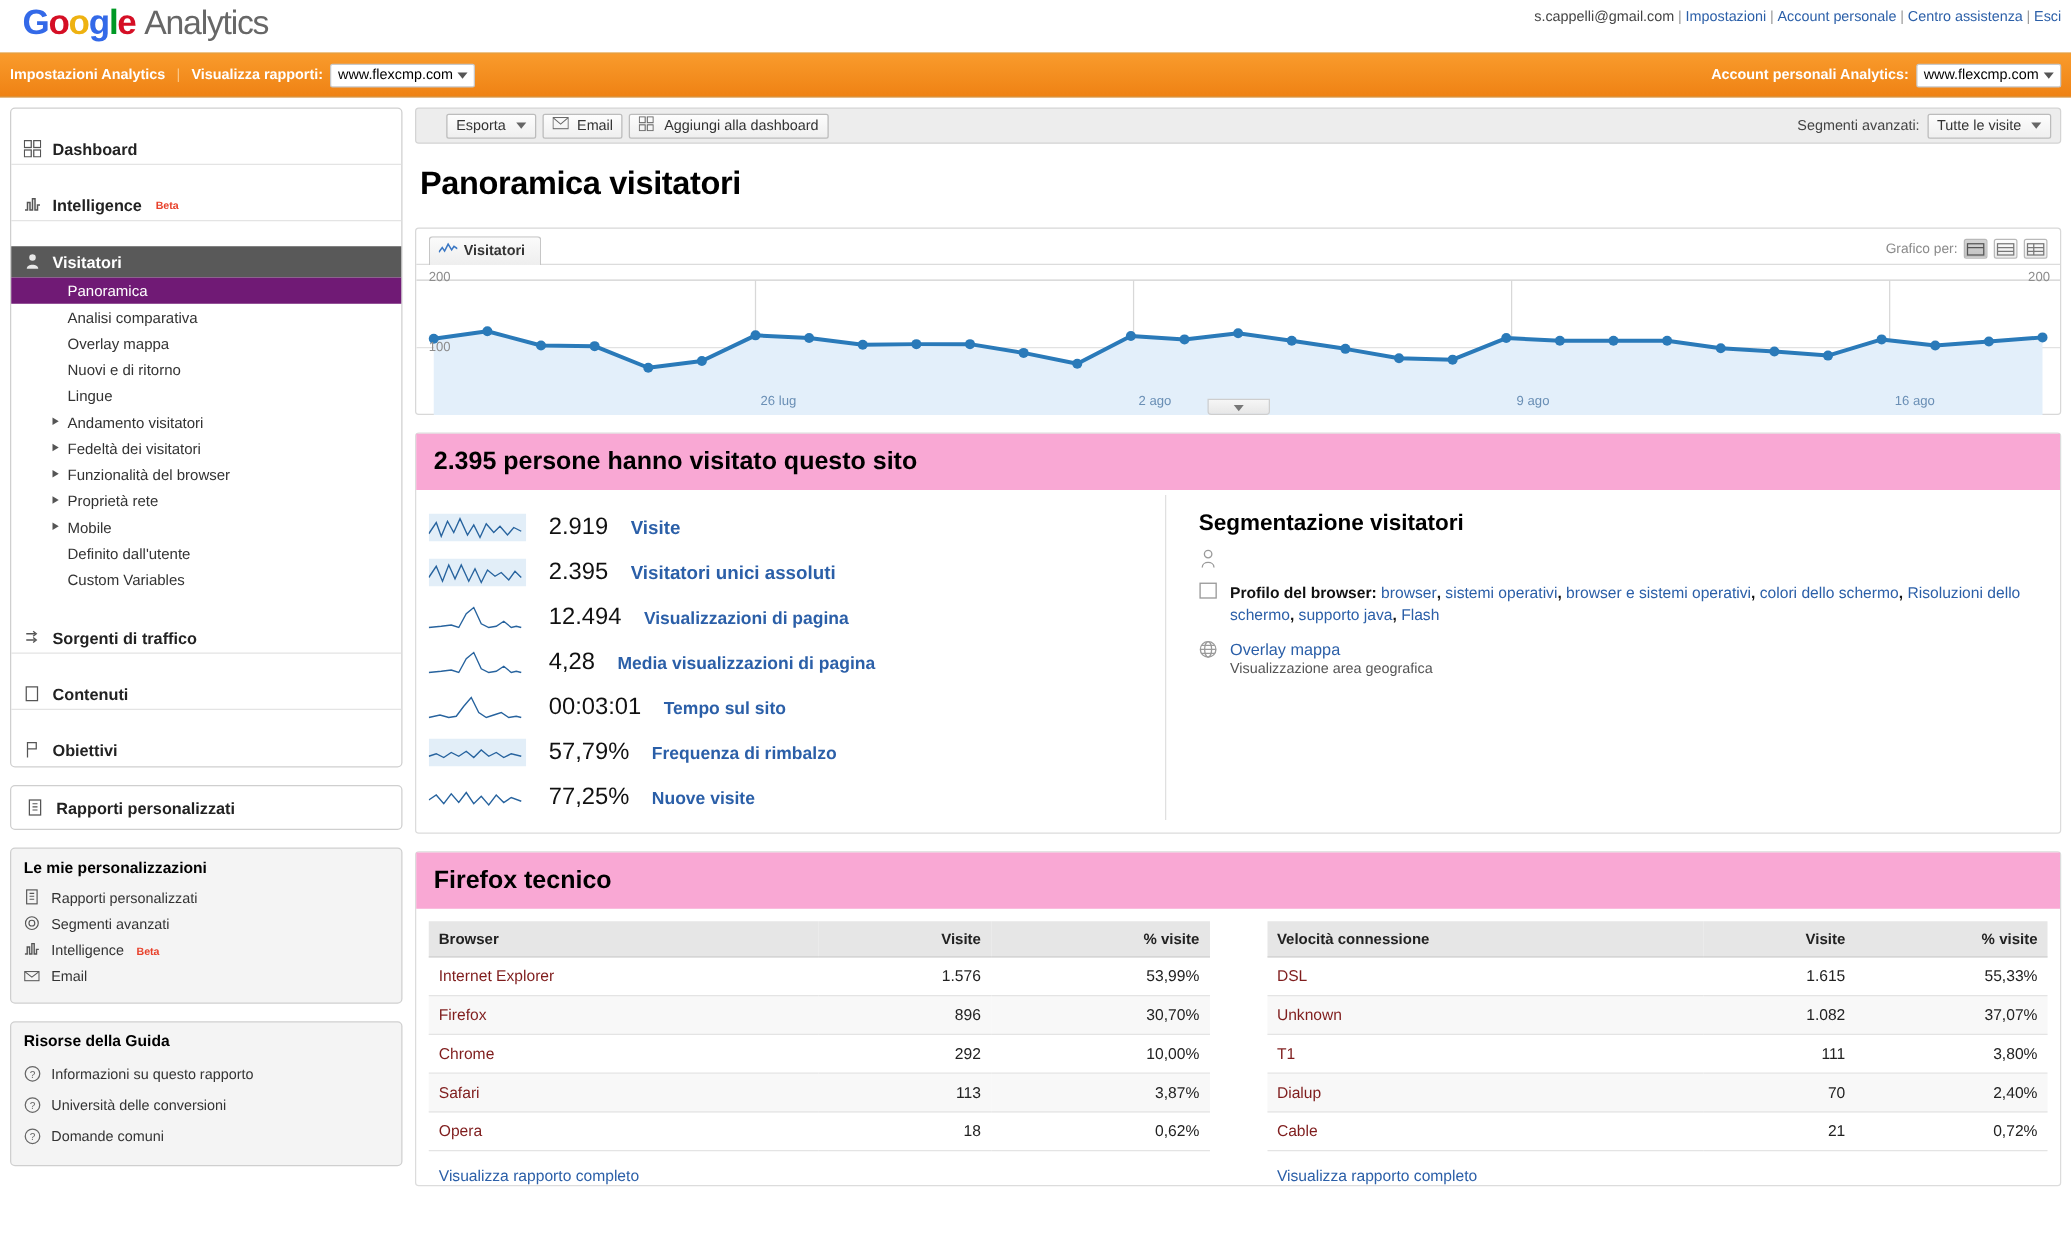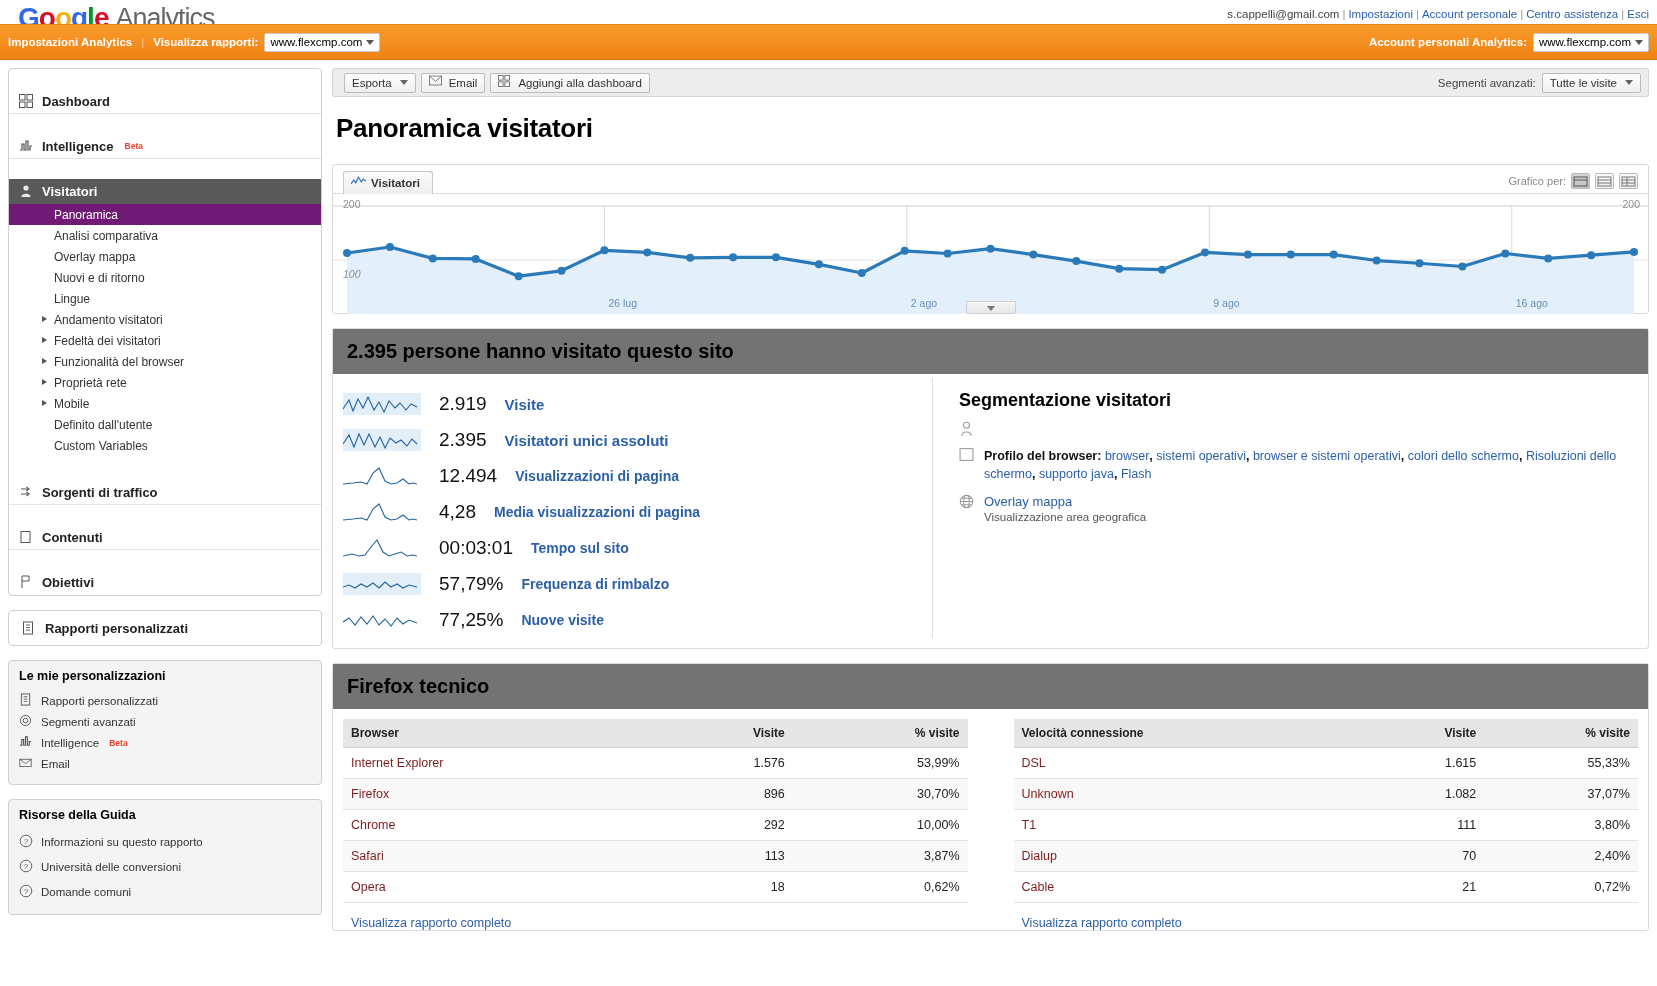"Google Analytics" .topbar { height: 24px -> 42px }
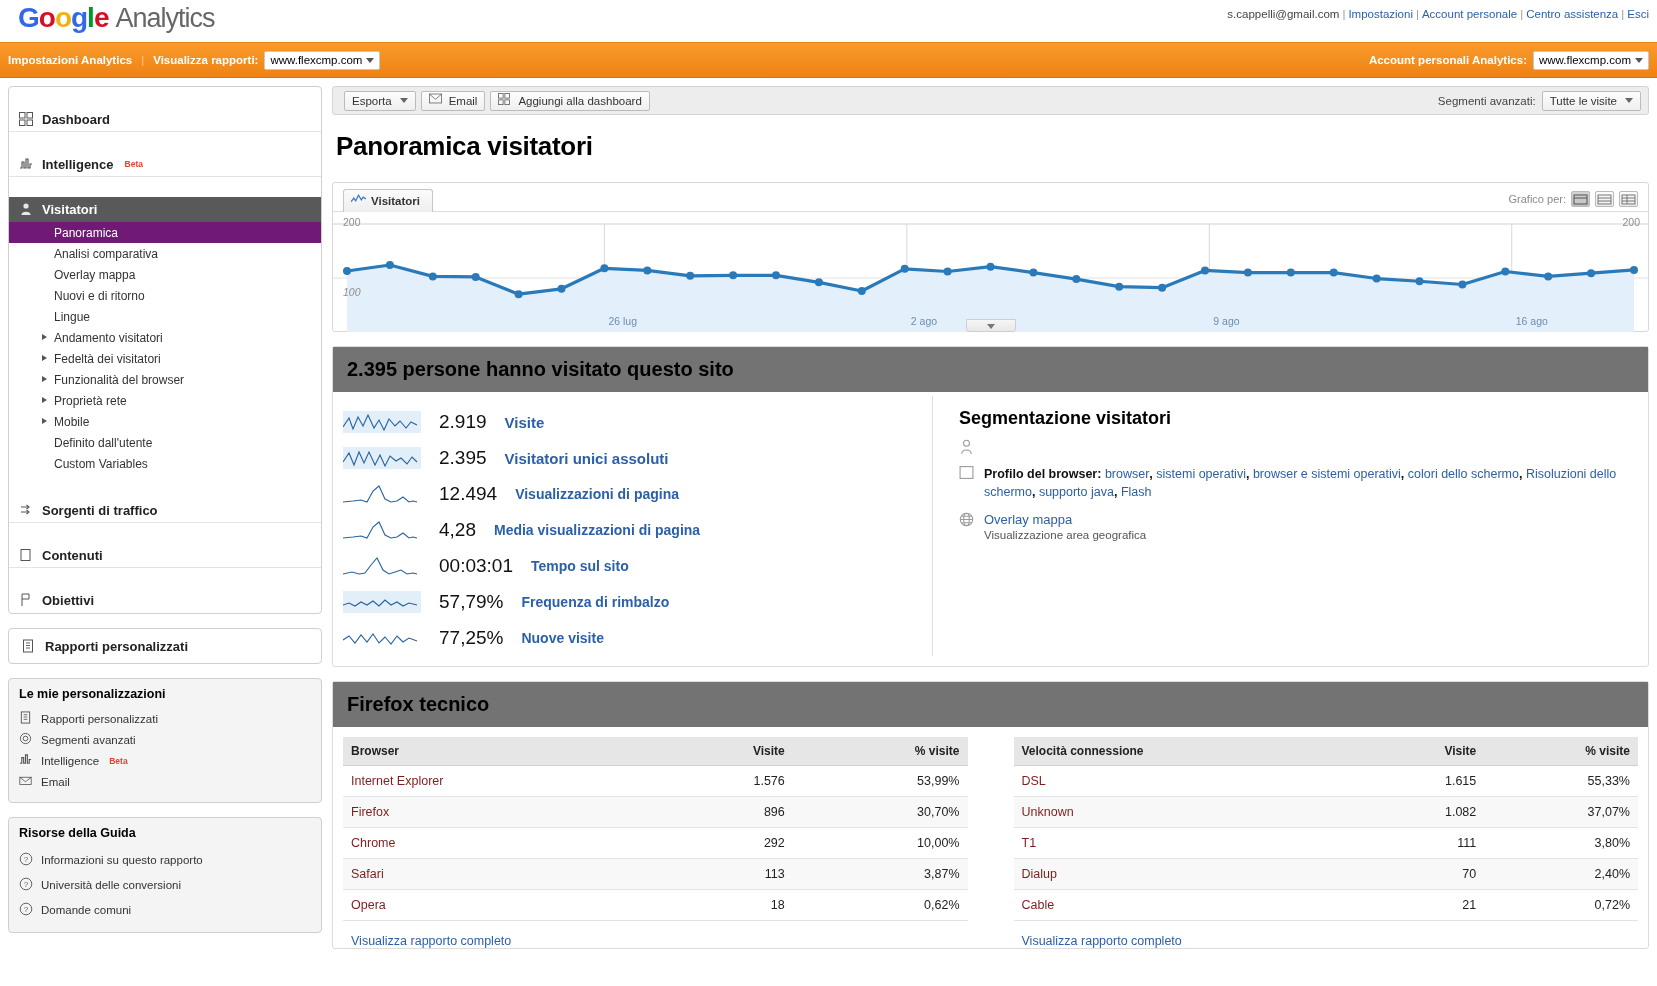"Esporta" .ctoolbar { padding: 0 11px -> 0 24px }
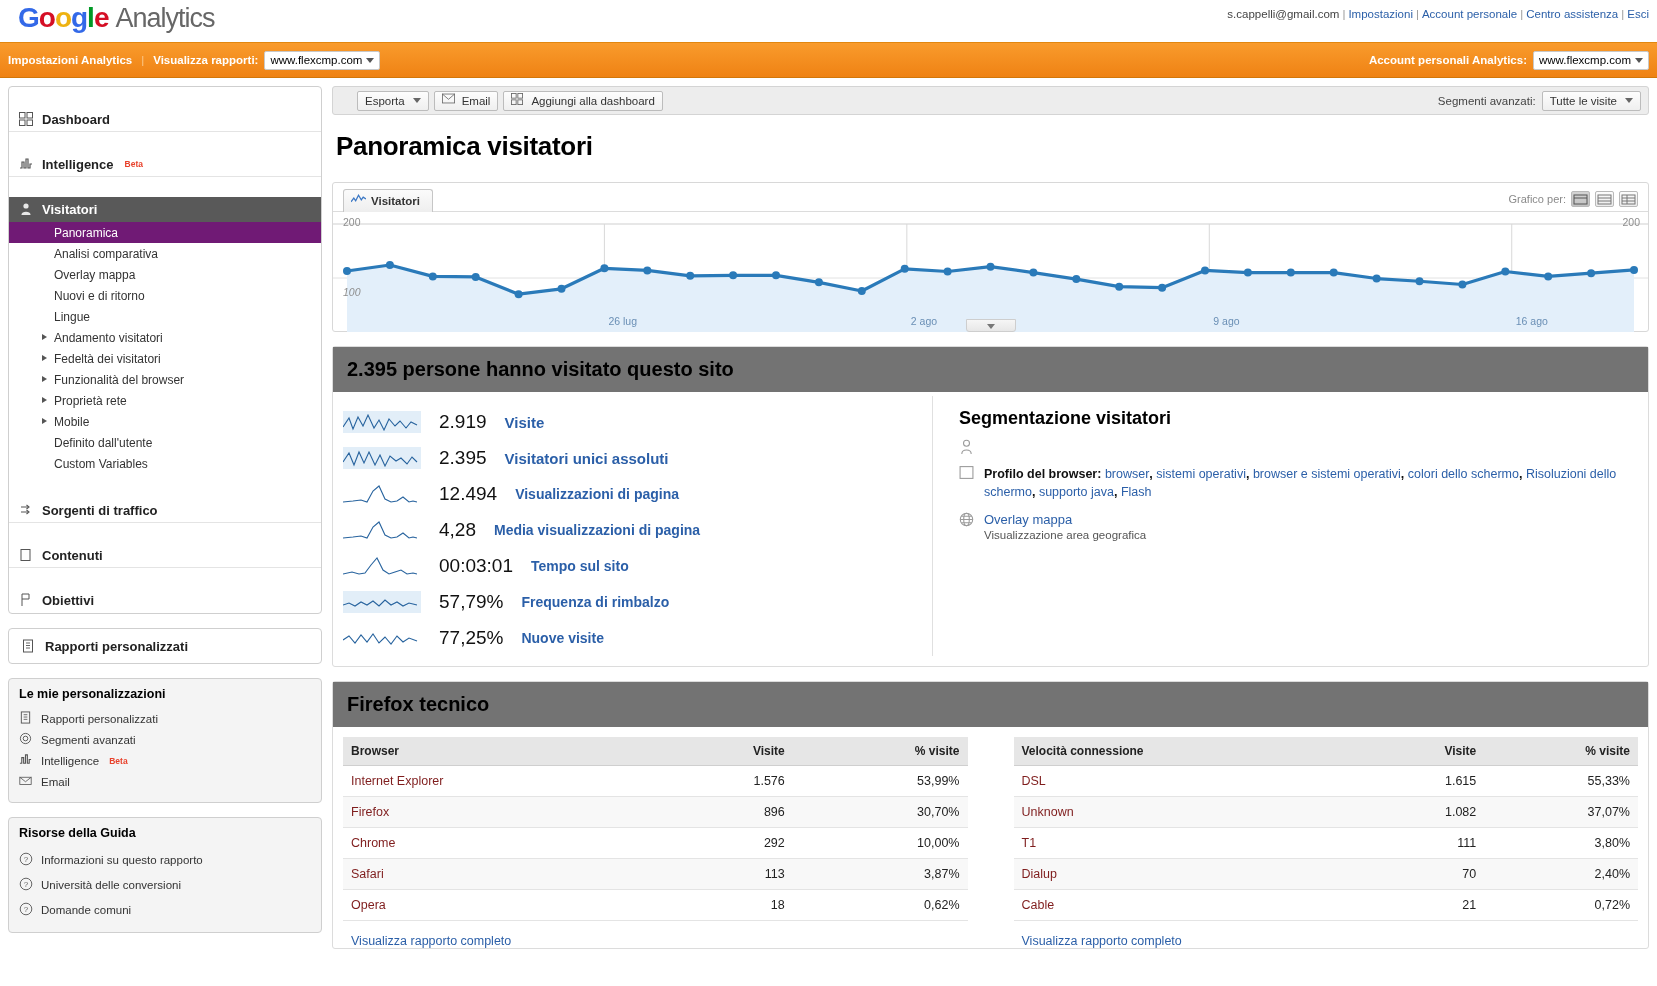"100" div.yl { font-style: italic -> none; top: 74px -> 60px }
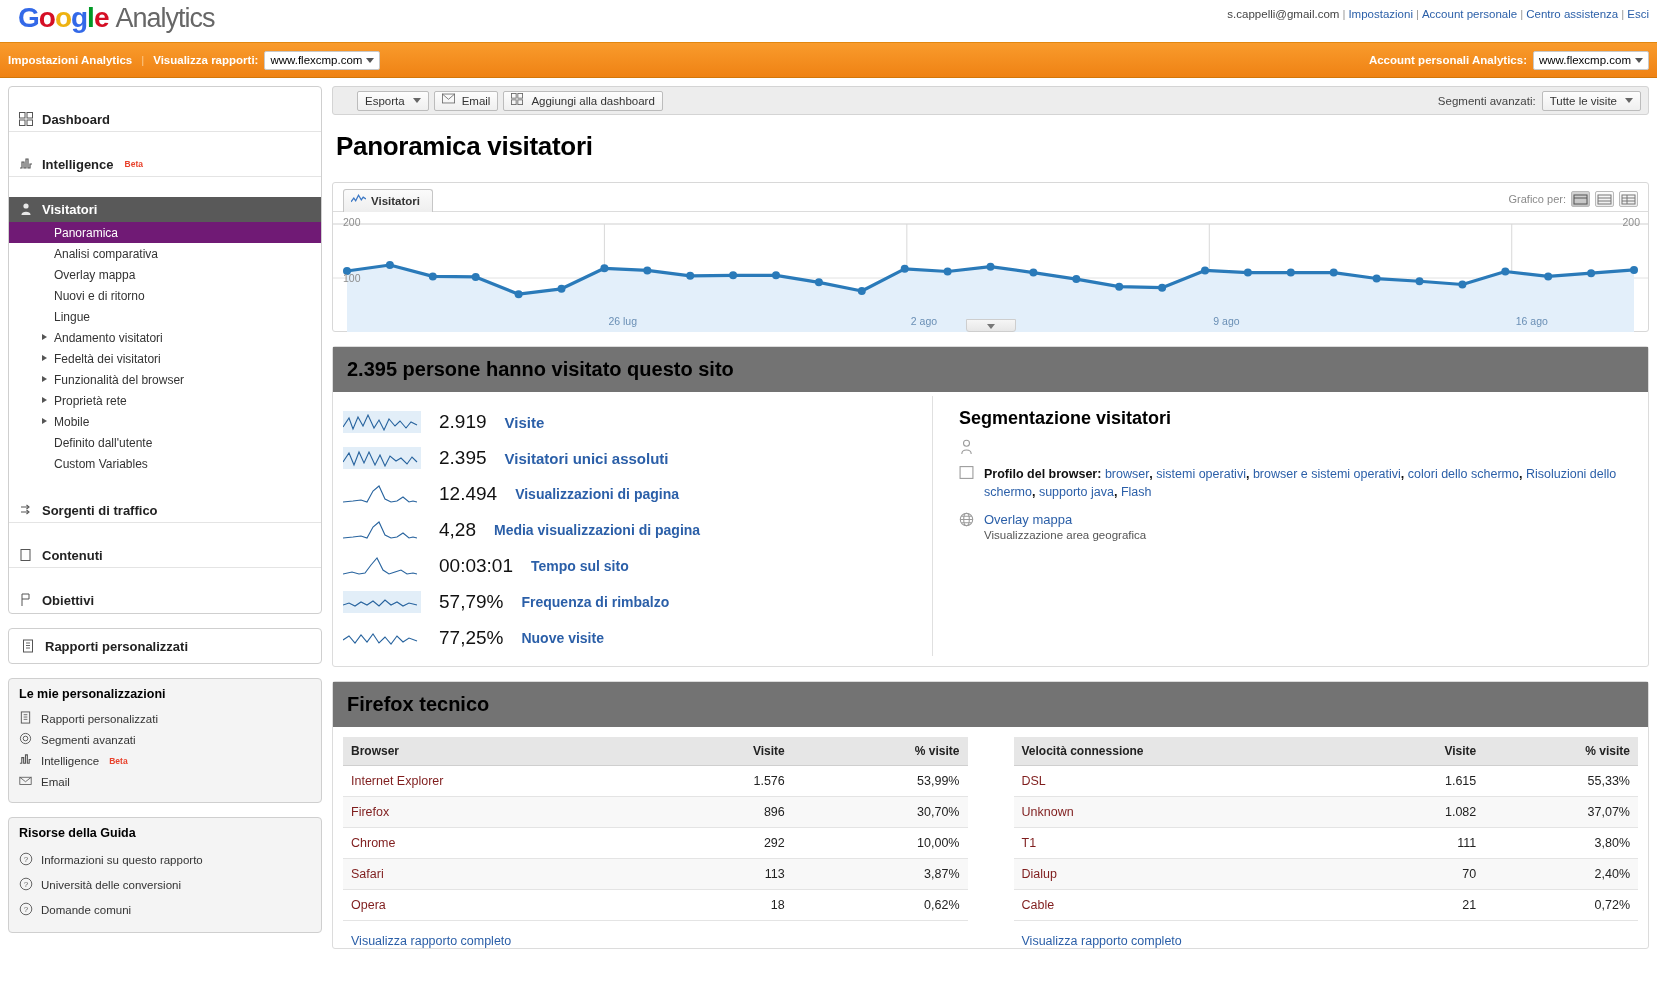"2.395 persone hanno visitato questo" .sec-bar { background: #737373 -> #f9a8d4 }
